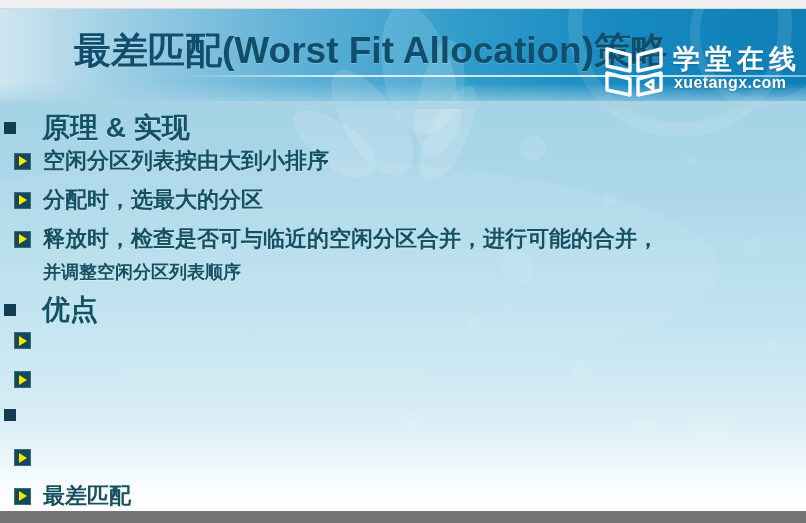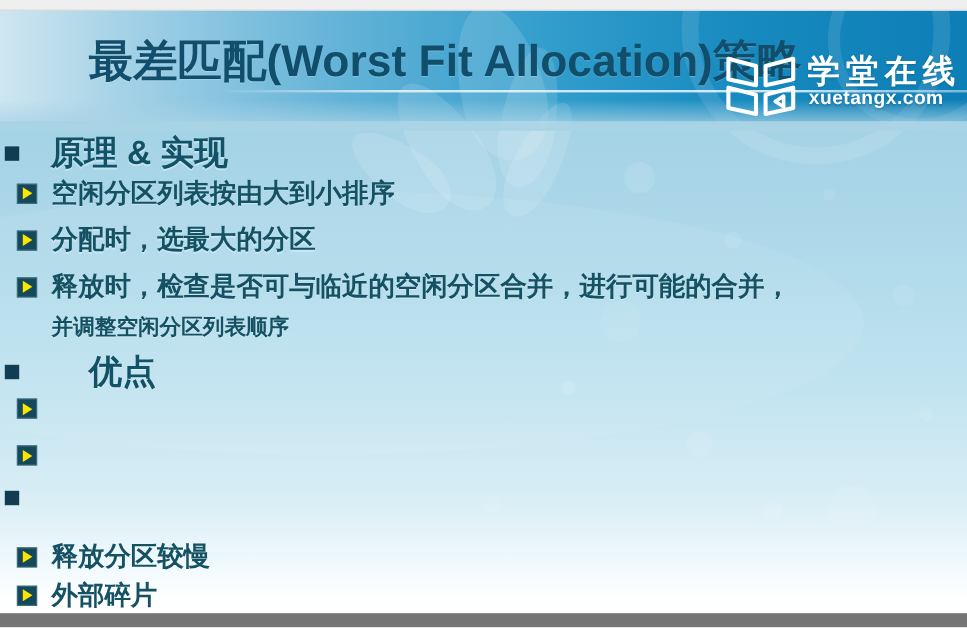"优点" div.line { gap: 32px -> none }
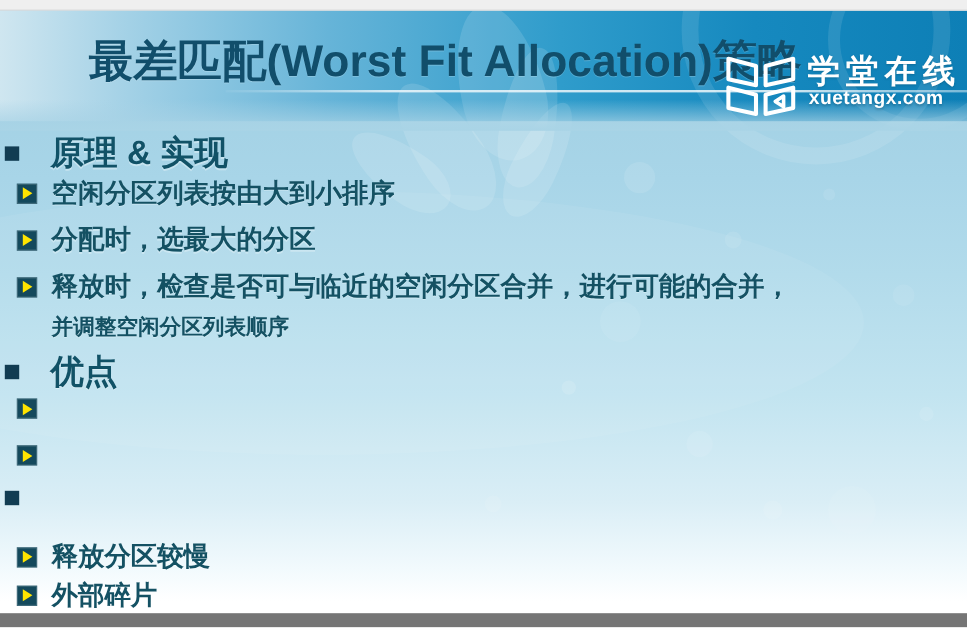"释放分区较慢" span.txt { html: <span>释放分区较慢</span> -> none }
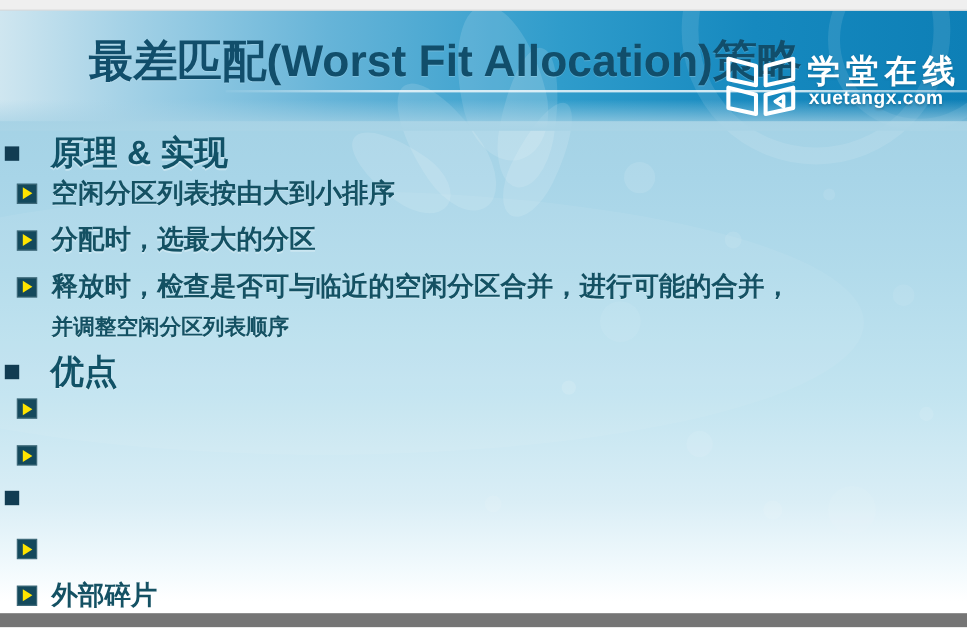"外部碎片" span.txt { text: 外部碎片 -> 最差匹配 }
